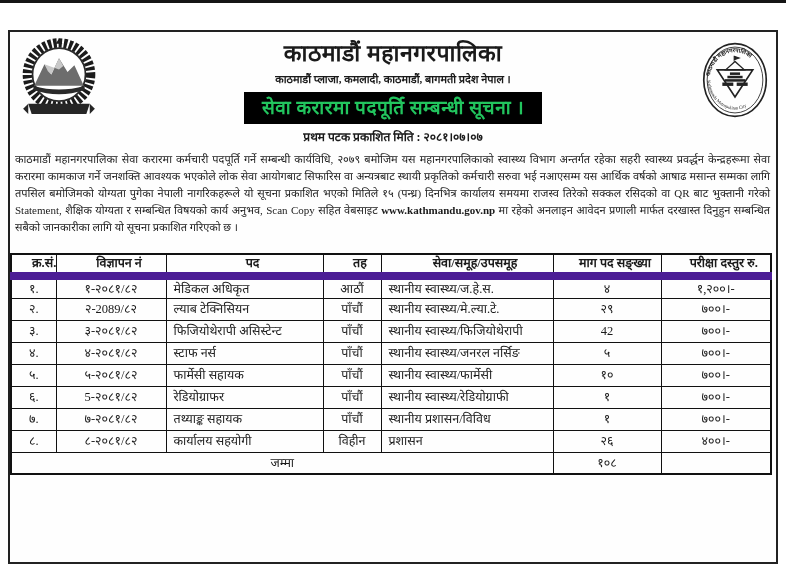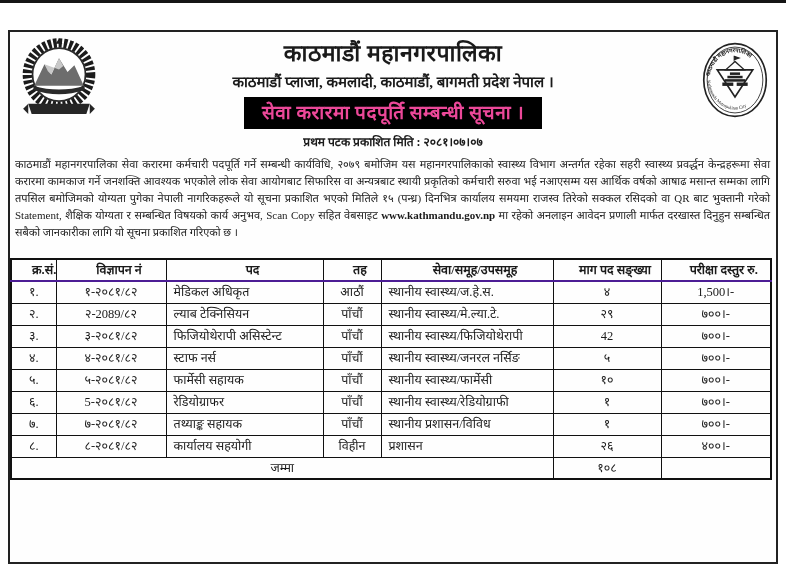"काठमाडौं प्लाजा, कमलादी, काठमाडौं," .address-line { font-size: 15px -> 11px }
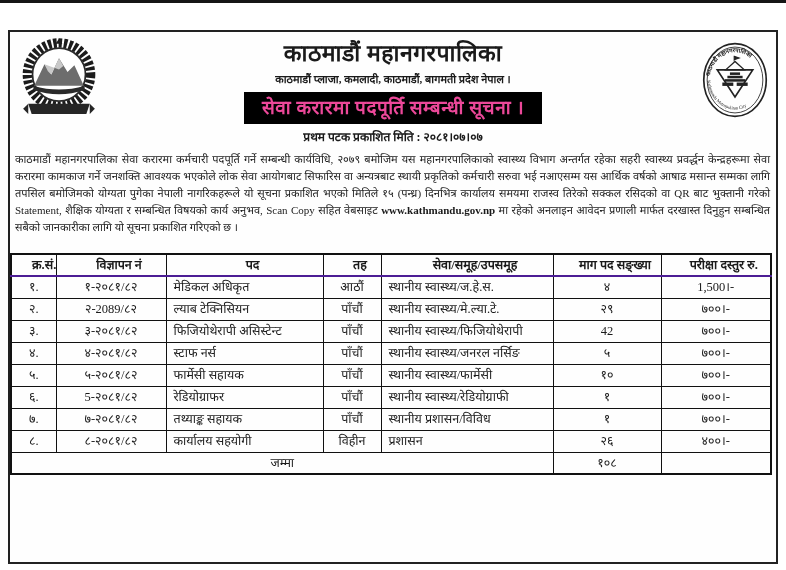"सेवा करारमा पदपूर्ति सम्बन्धी सूचना" .banner { color: #ec4899 -> #22c55e }
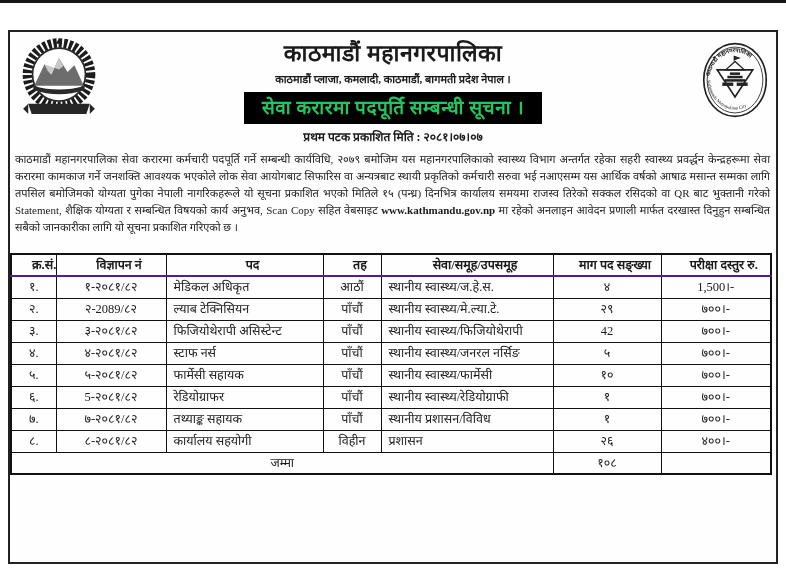"क्र.सं." table.vac th { border-bottom: 2px solid #4c1d95 -> 8px solid #4c1d95 }
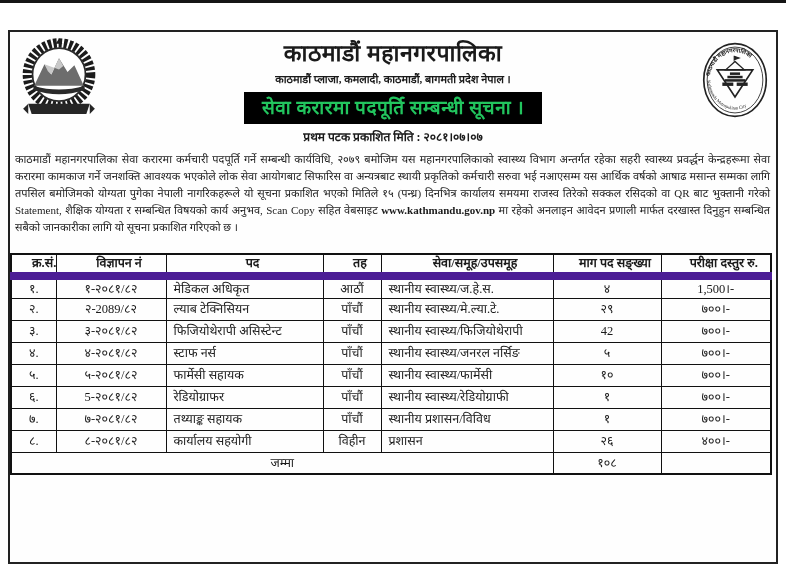"1,500।-" td { text: 1,500 -> १,२०० }
